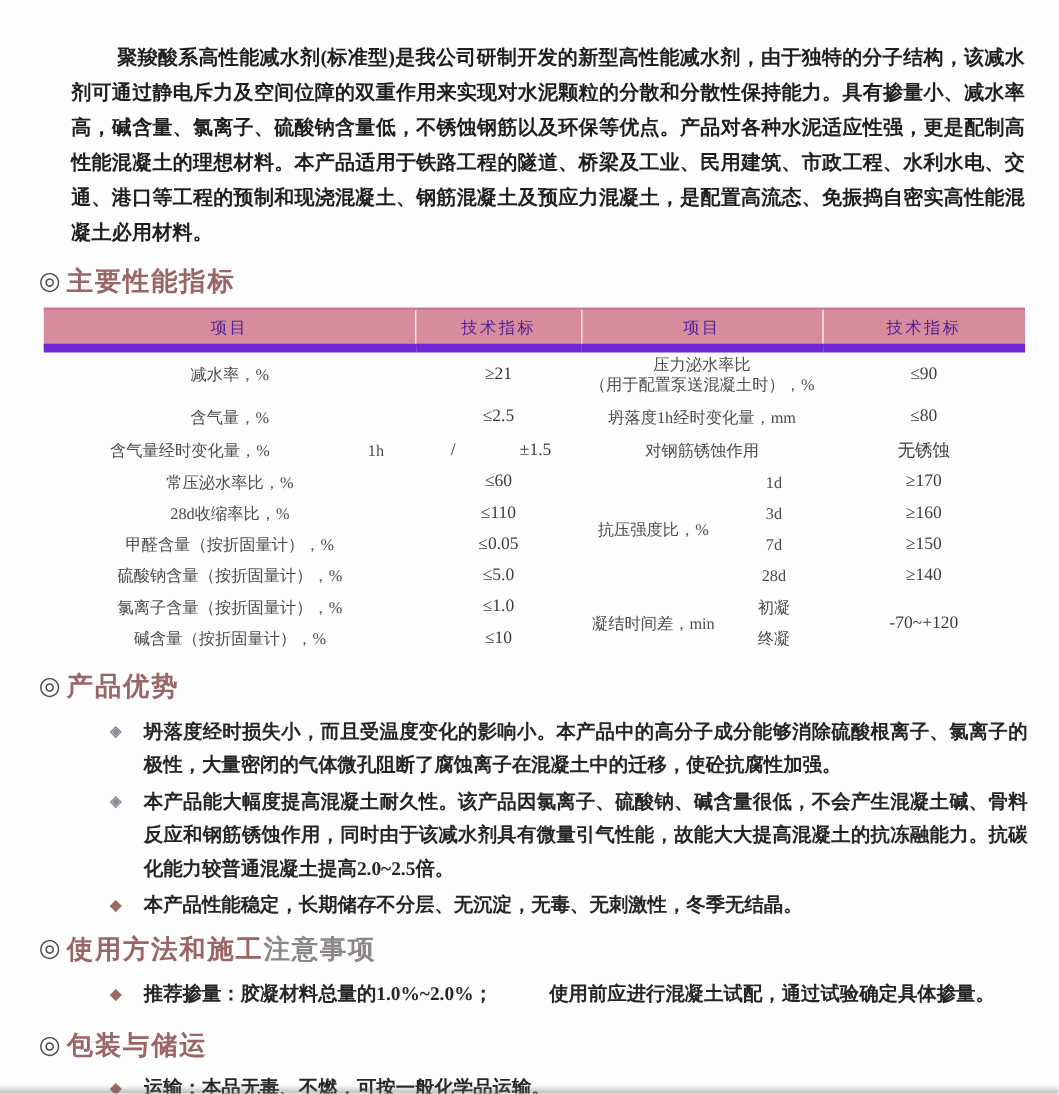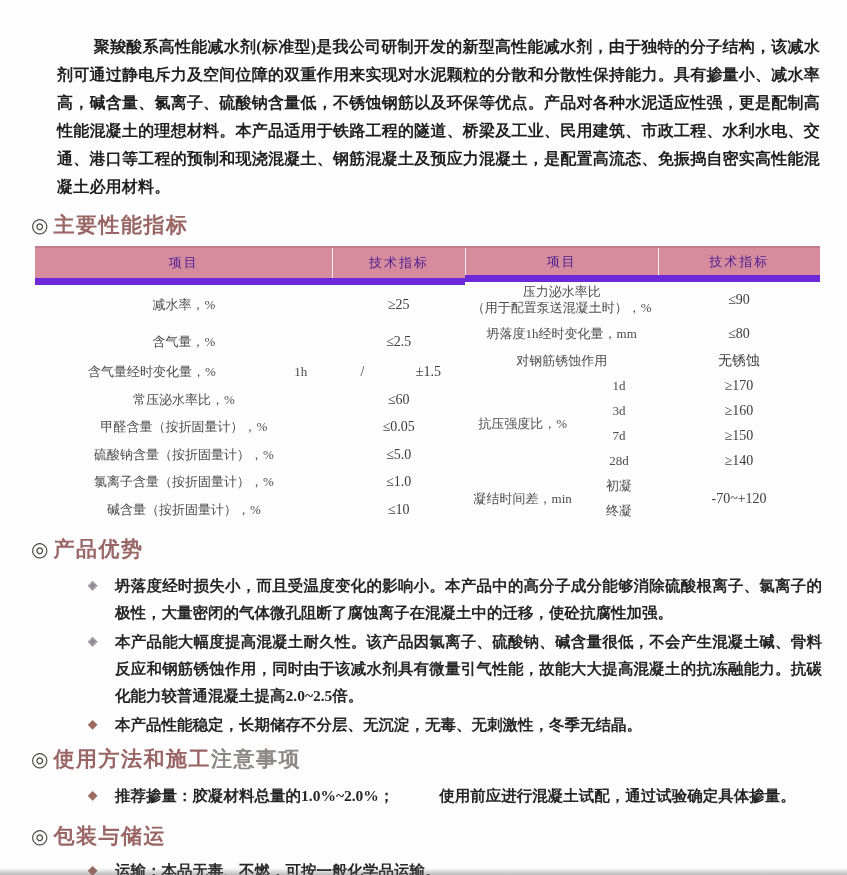"≥25" td.tv { text: 25 -> 21 }
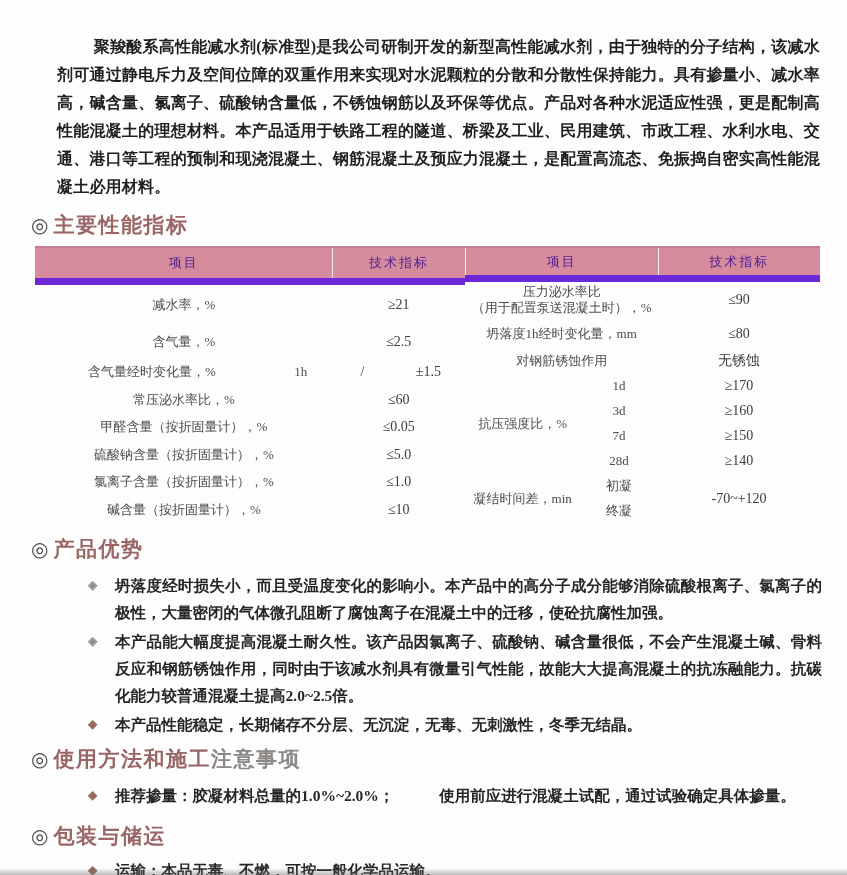"28d收缩率比，%" tr.h25 { html: none -> <tr> <td>28d收缩率比，%</td> <td>≤110</td> </tr> }
